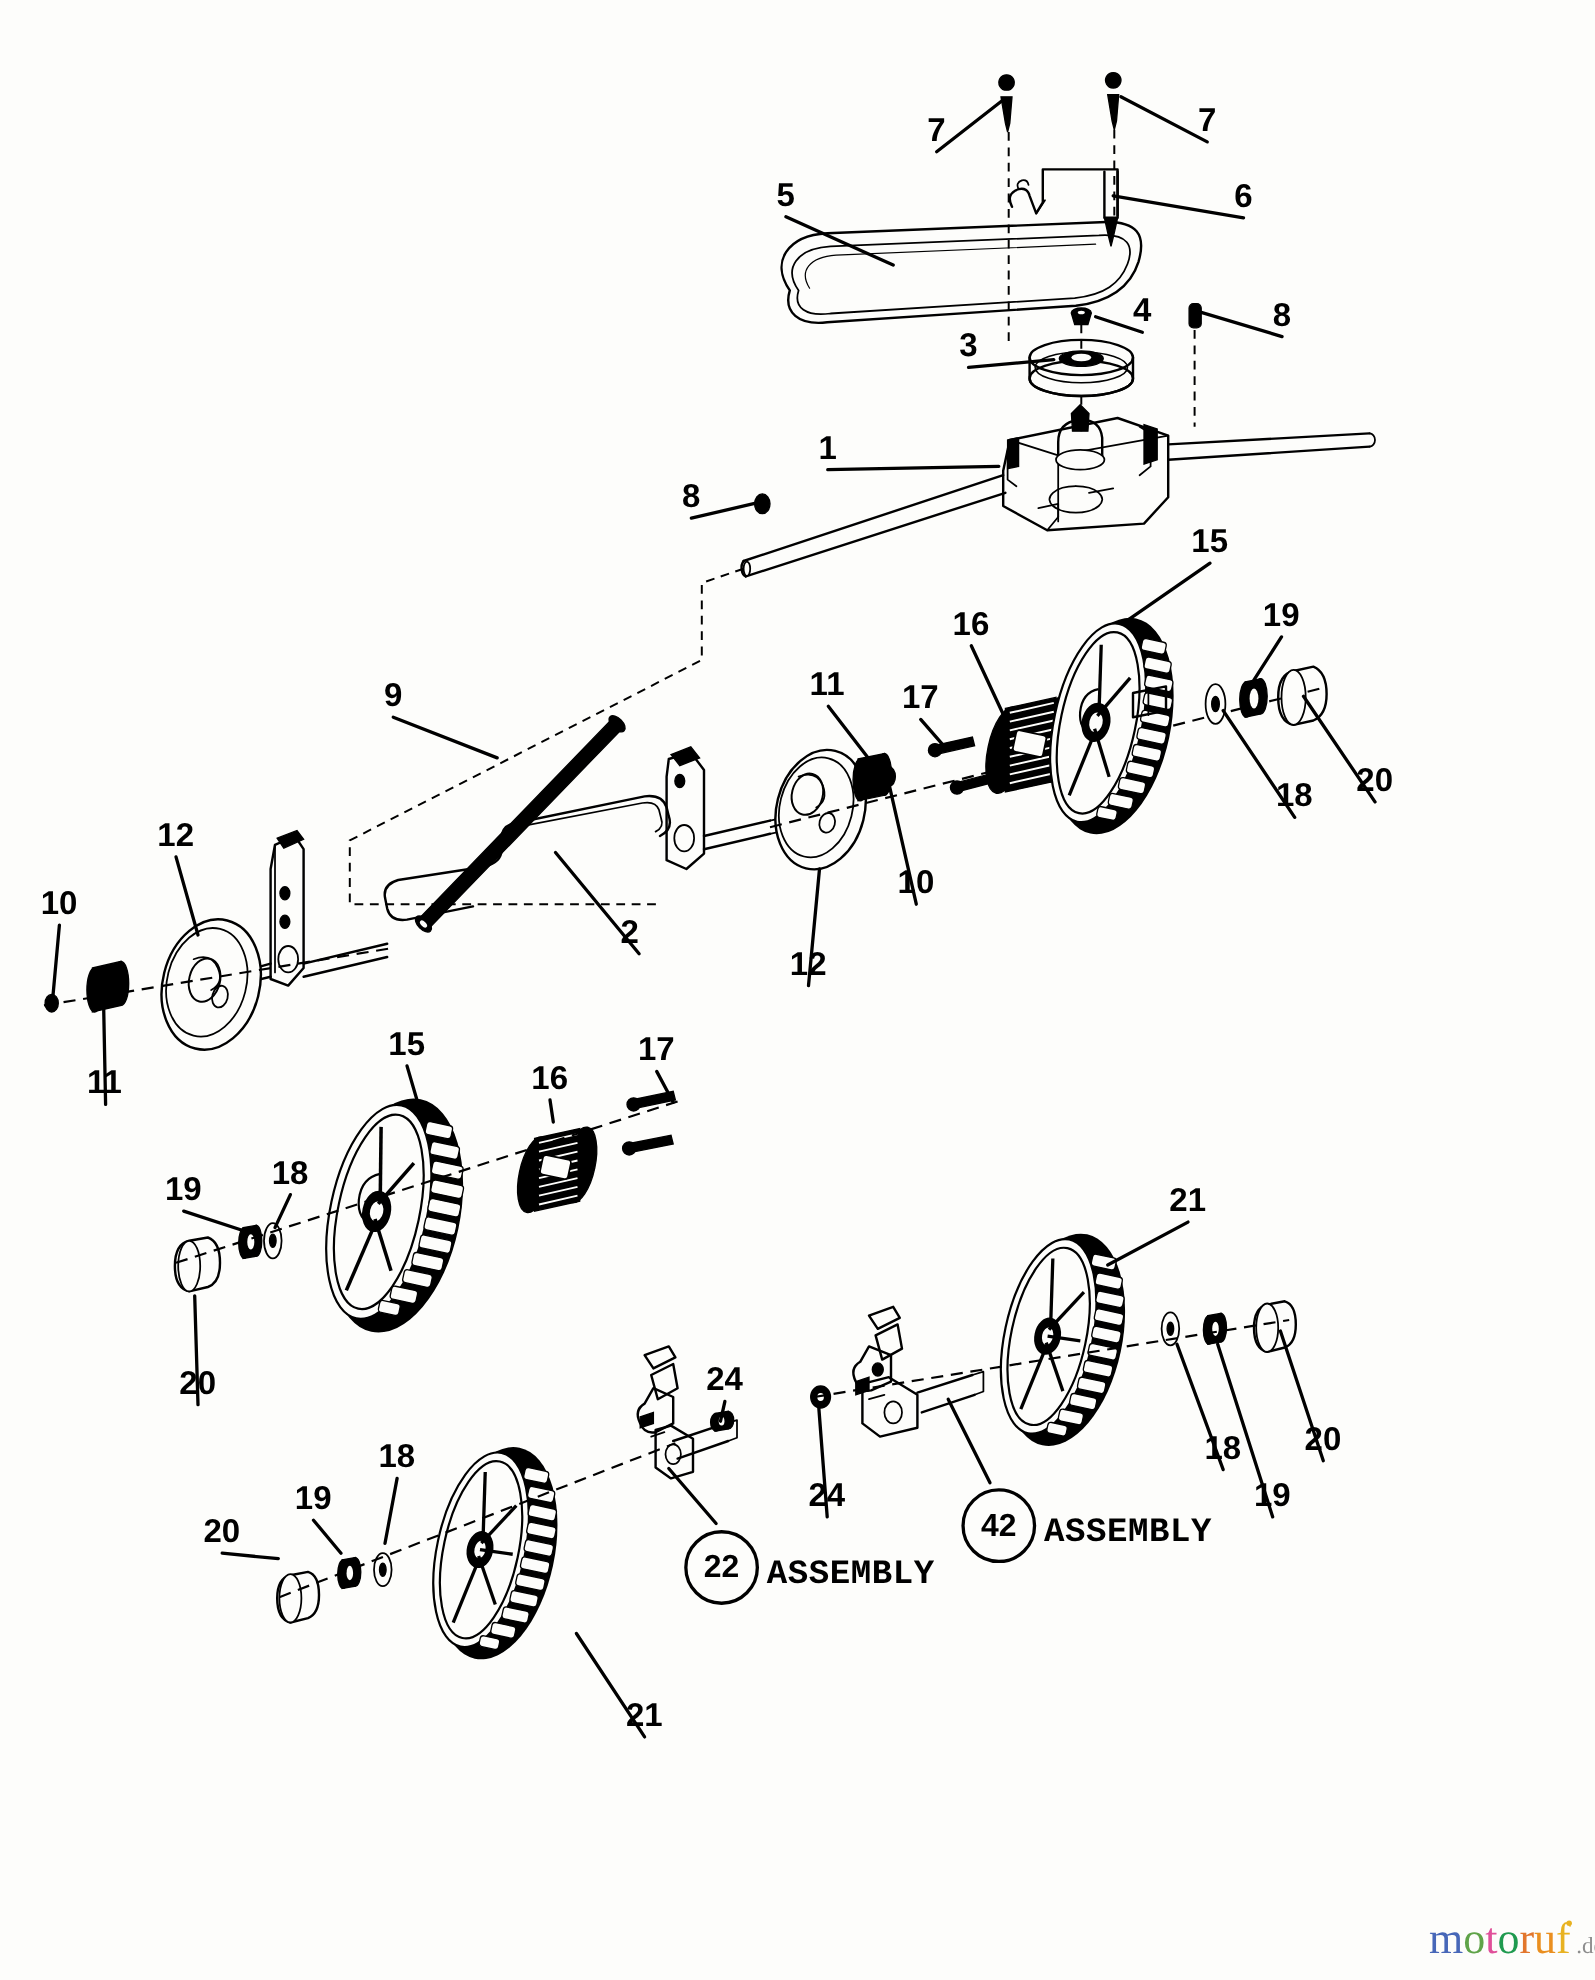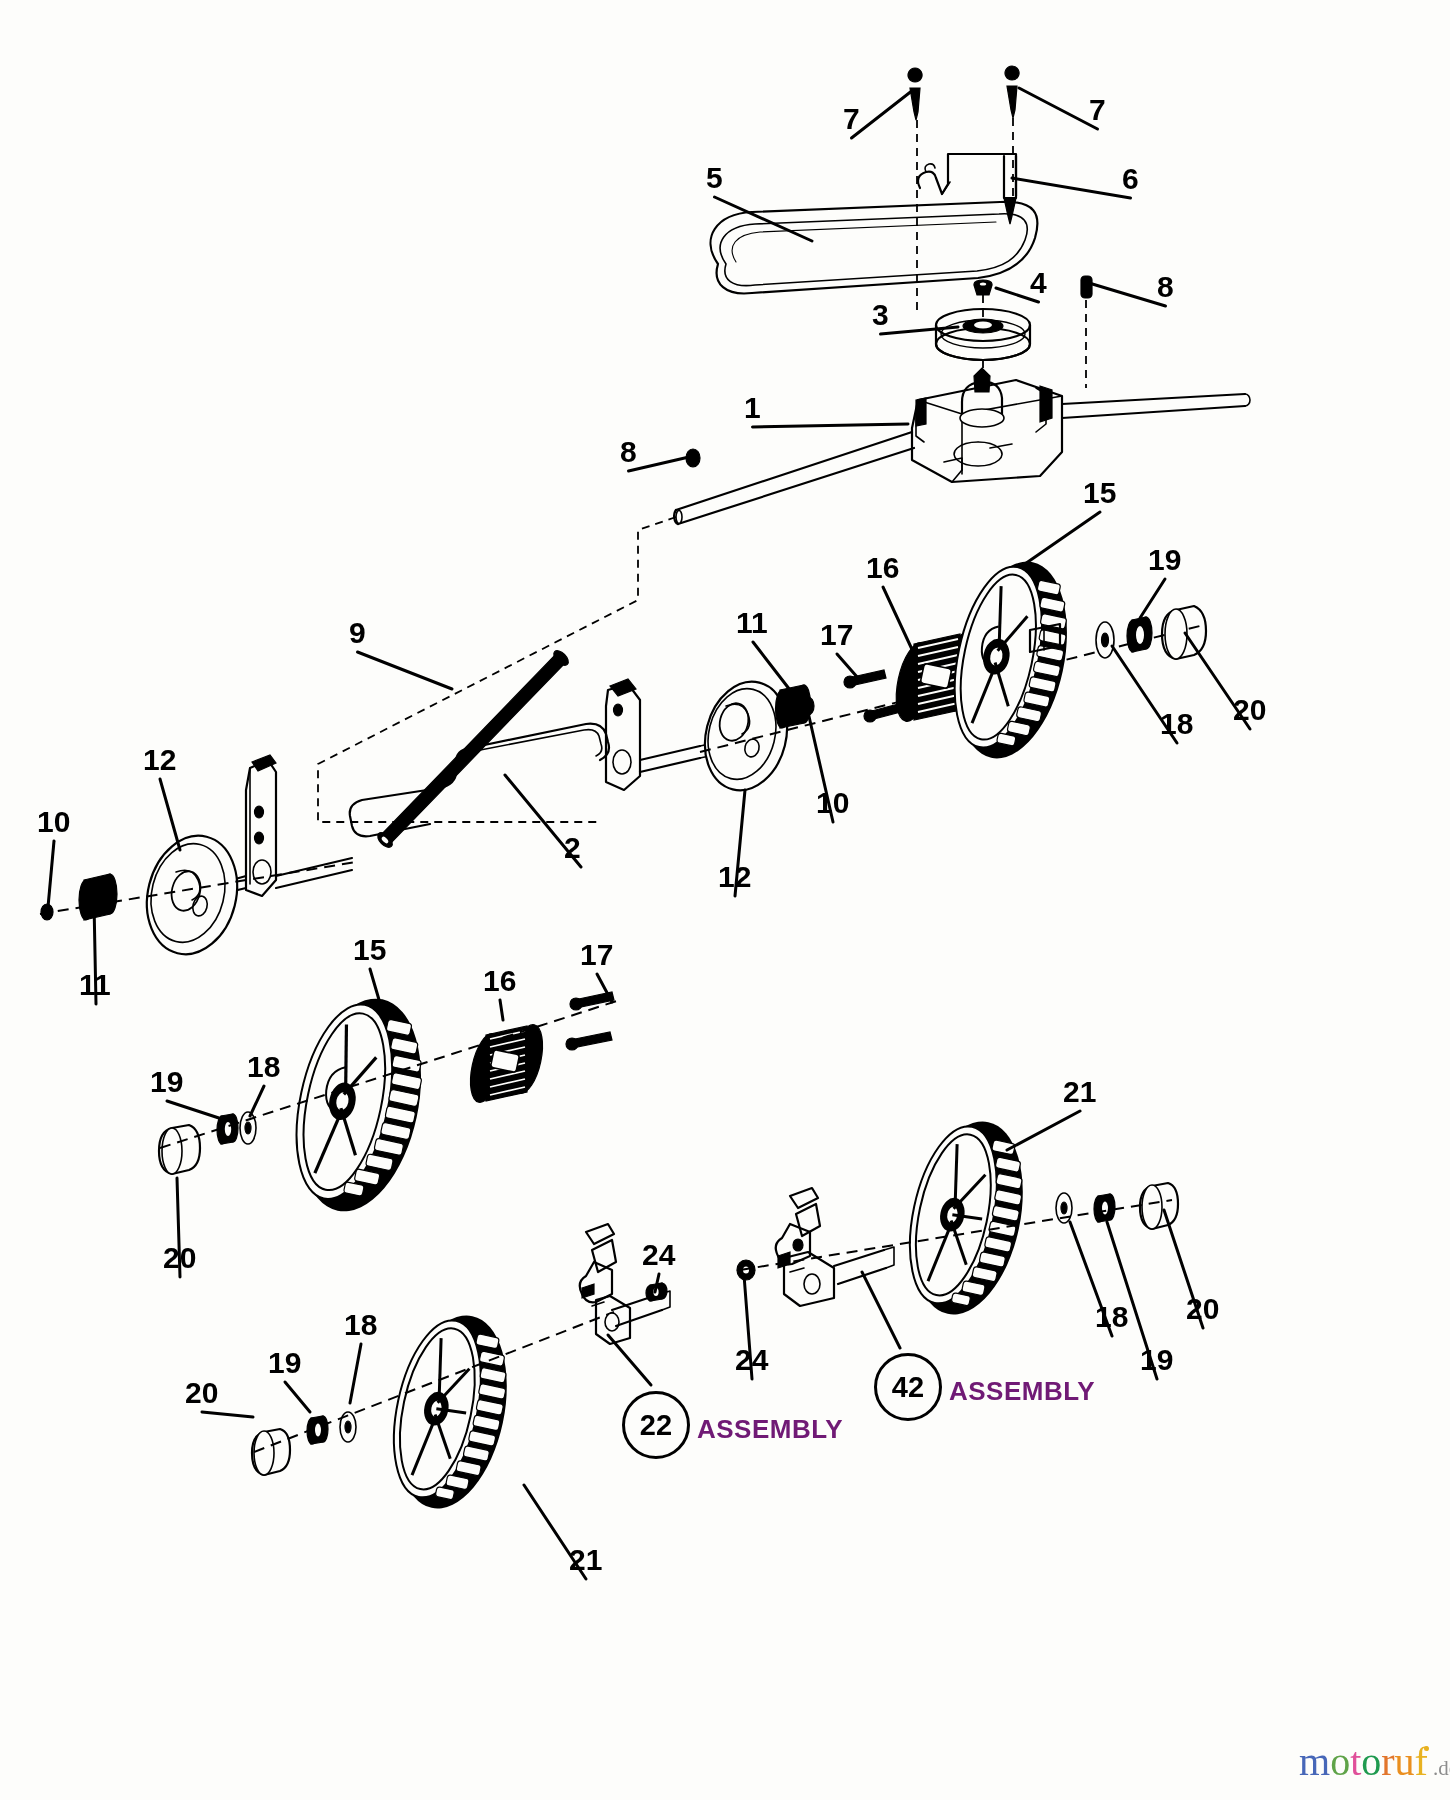"ASSEMBLY" .assembly-word { color: #701a75 -> #000000; font-family: Liberation Sans, sans-serif -> Liberation Mono, monospace; font-size: 26px -> 31px }
